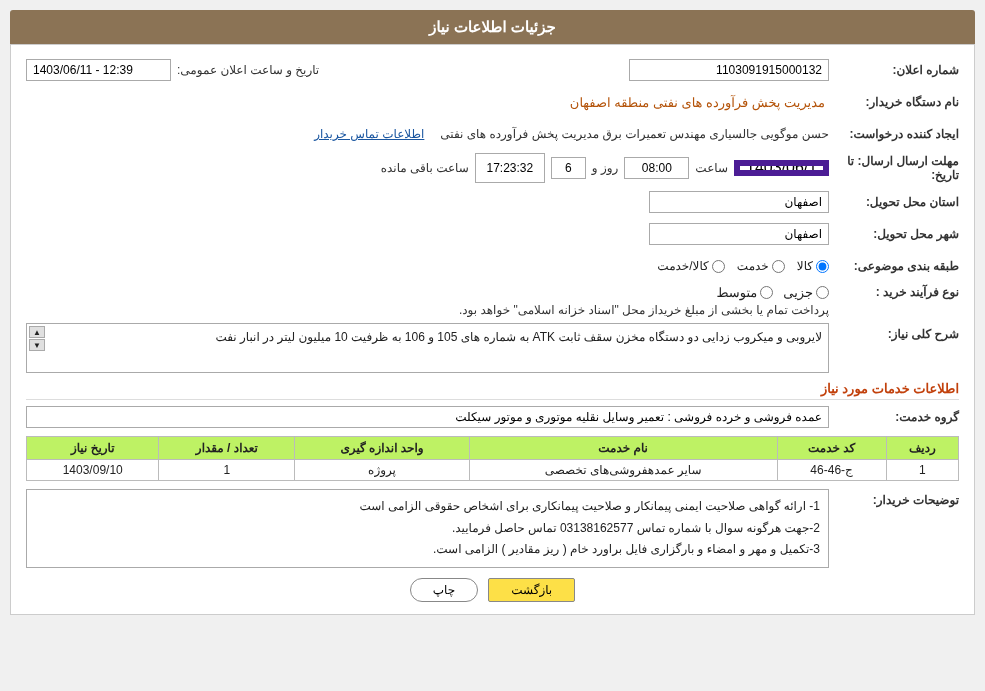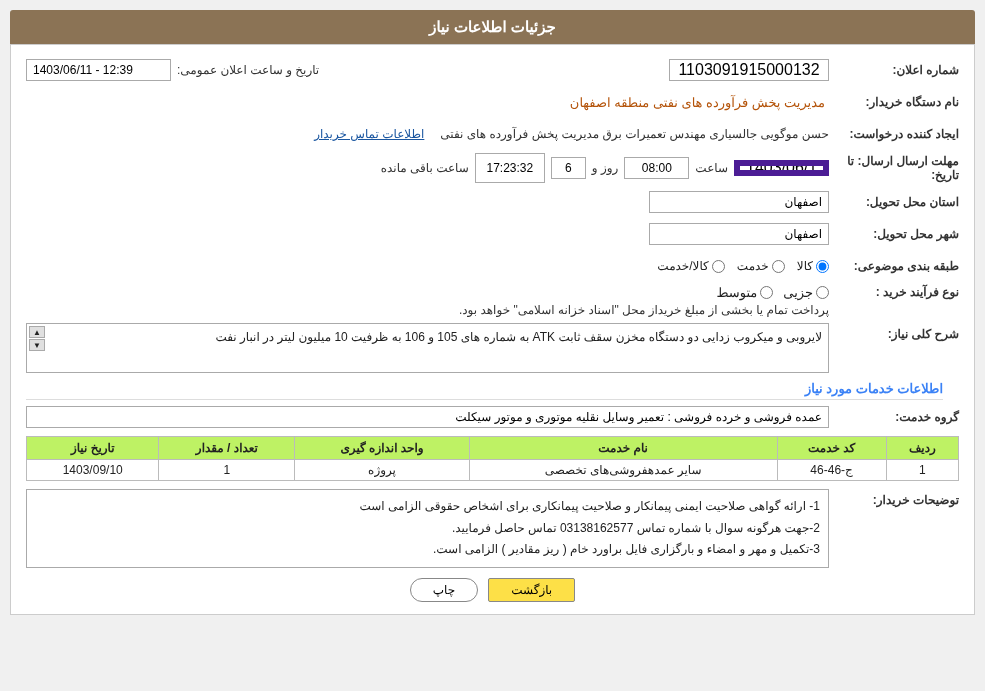"1103091915000132" .need-number-box { font-size: 16px -> 12px; text-align: center -> right; width: 160px -> 200px }
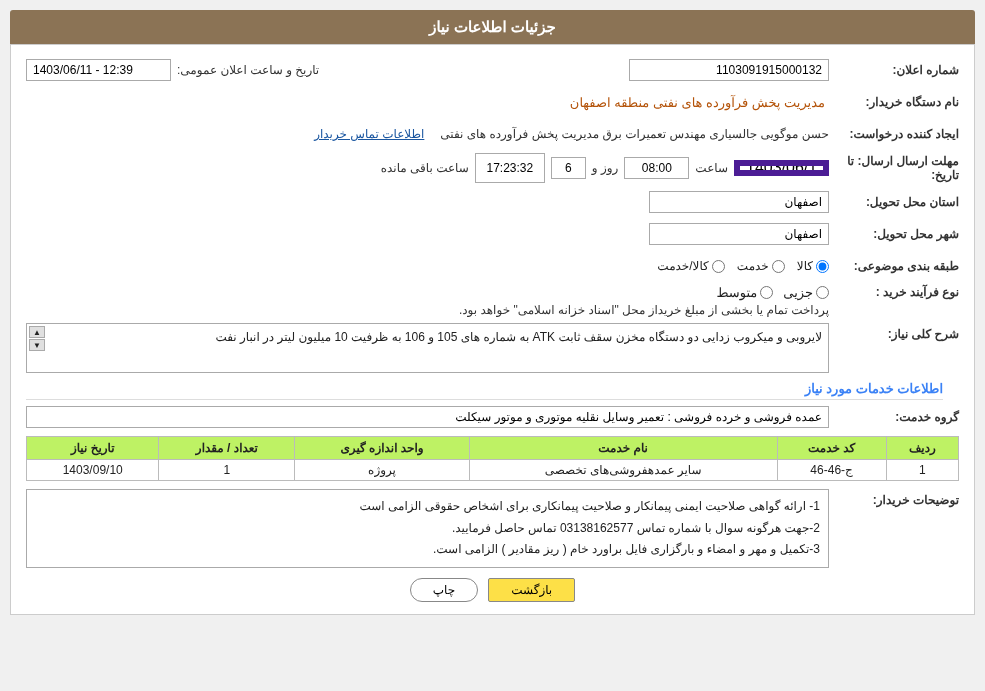"اطلاعات خدمات مورد نیاز" .section-title { color: #3b82f6 -> #c2410c; margin: 8px 16px 4px 0 -> 8px 0 4px 0 }
